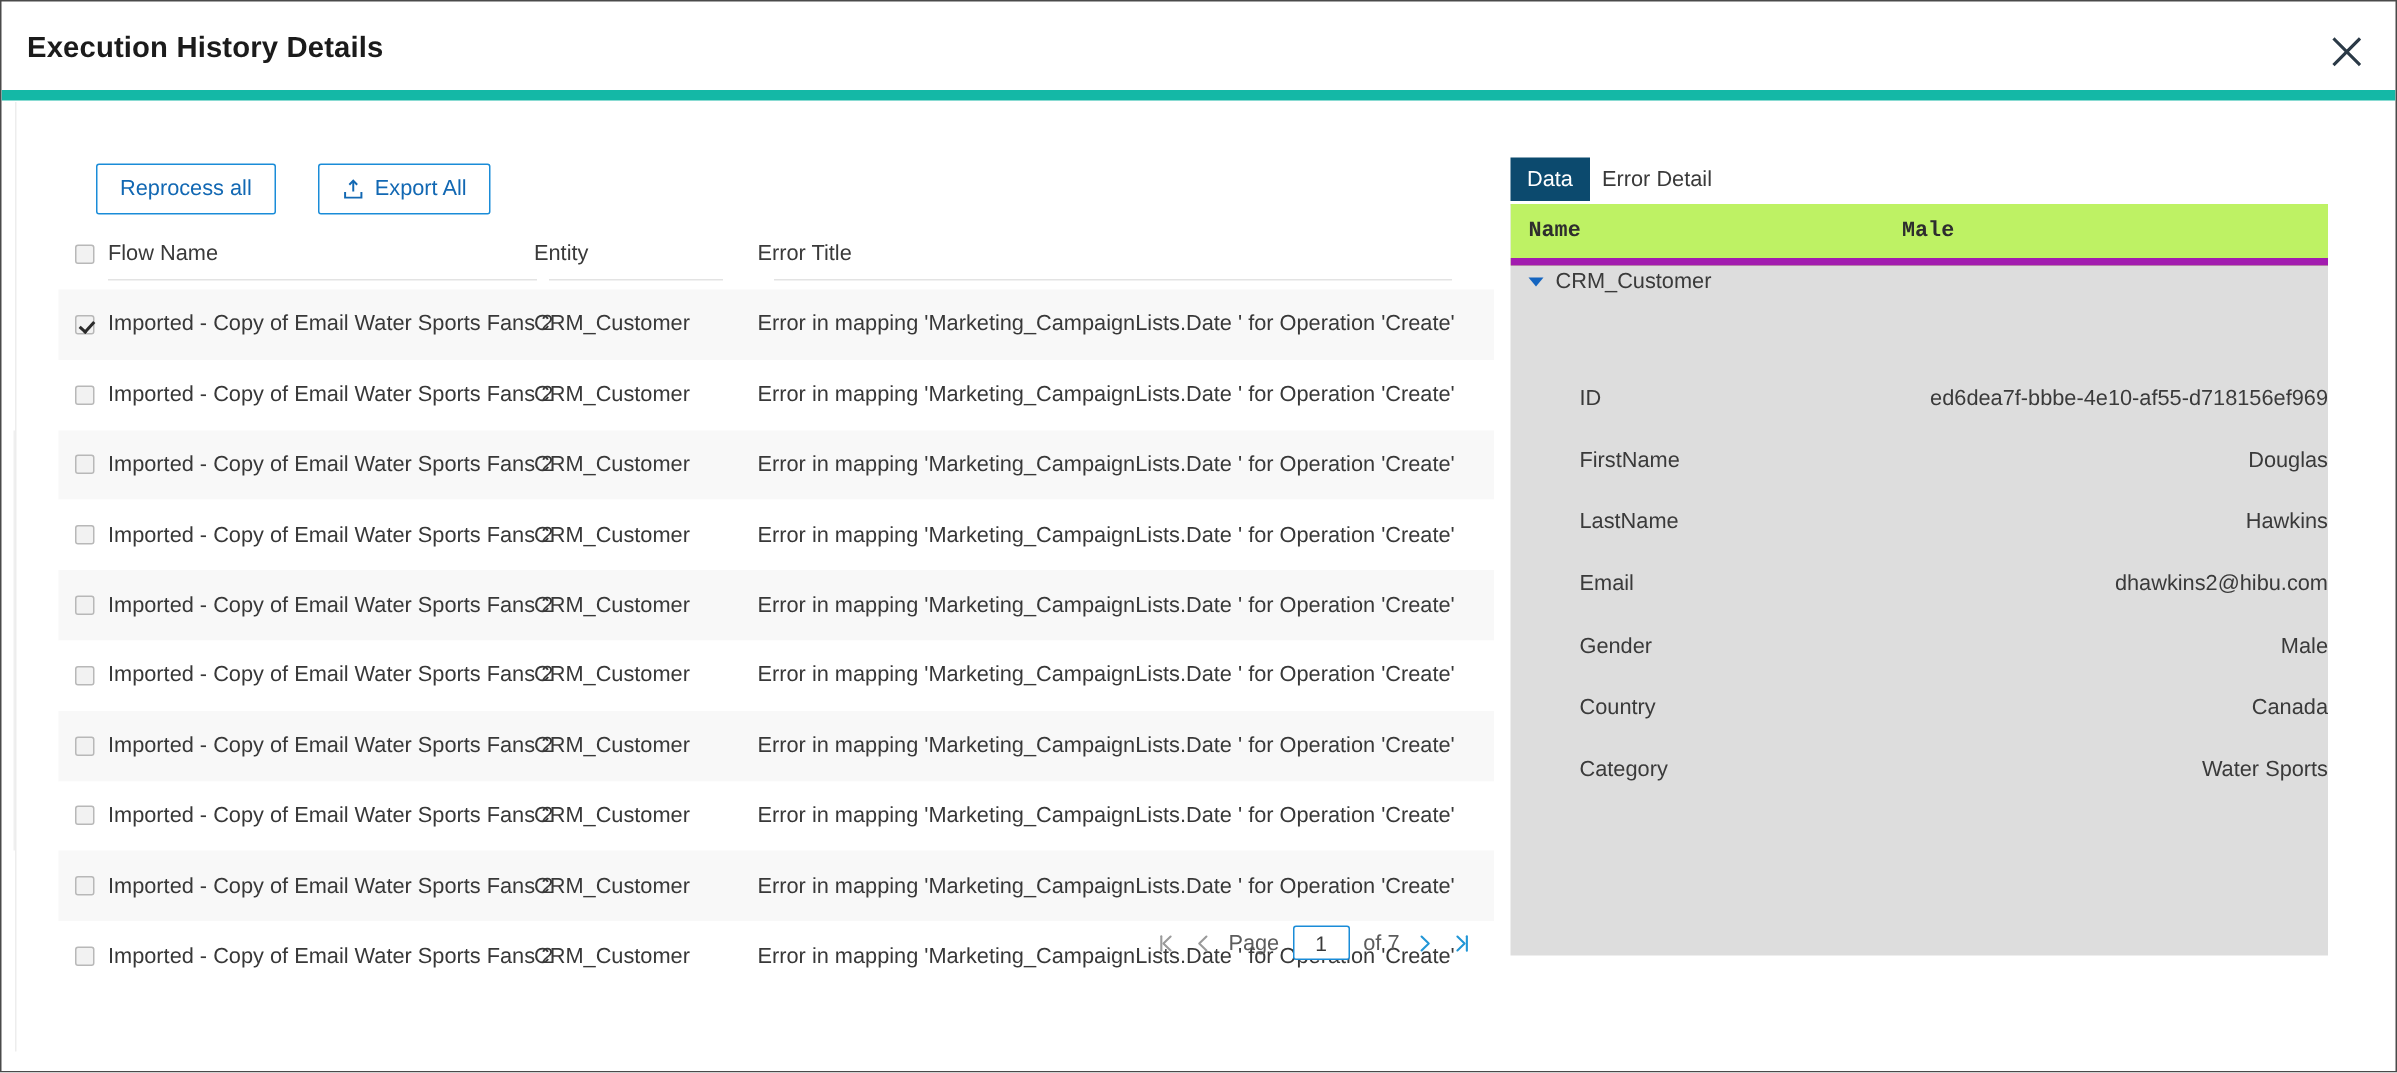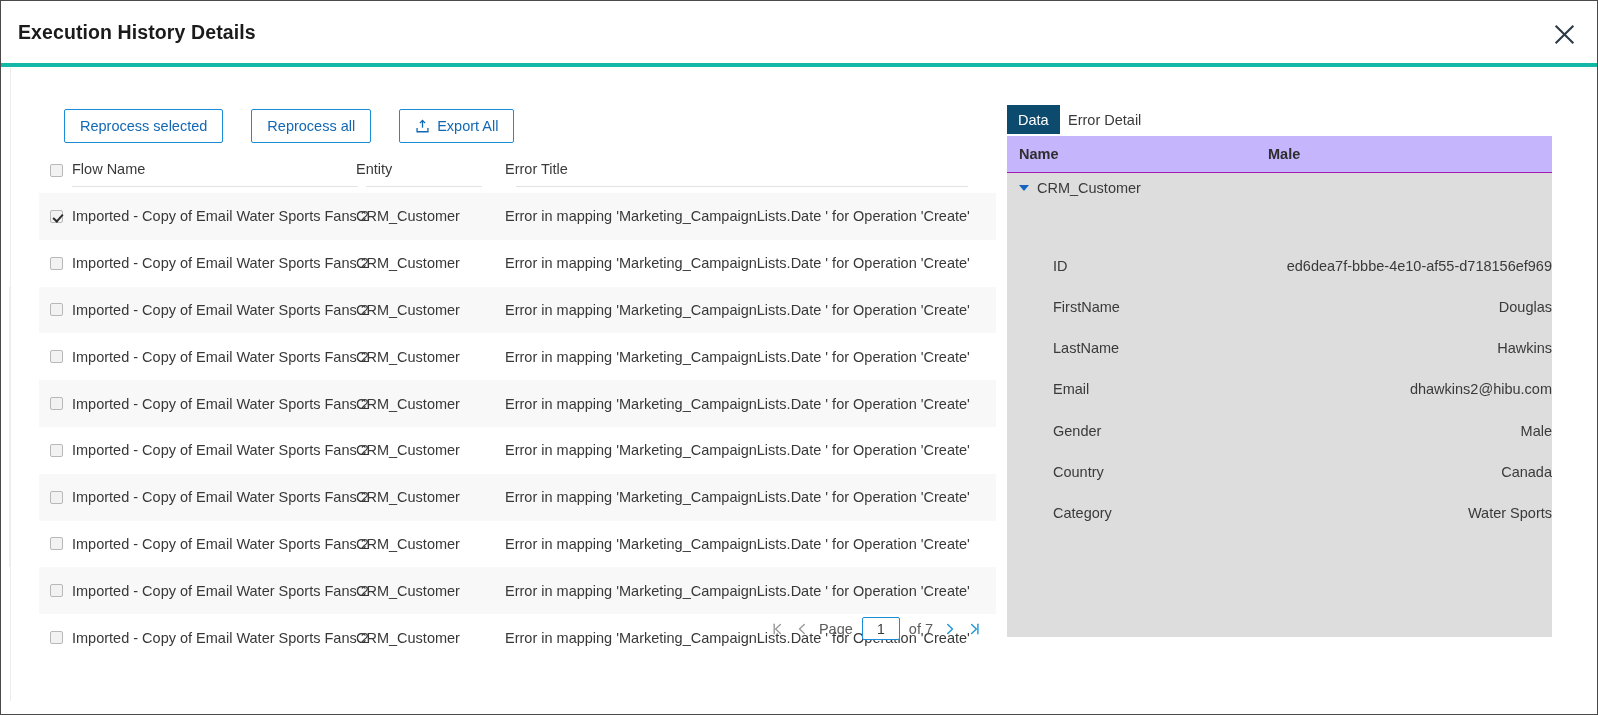"Execution History Details" .titlebar { border-bottom: 4px solid #14b8a6 -> 7px solid #14b8a6 }
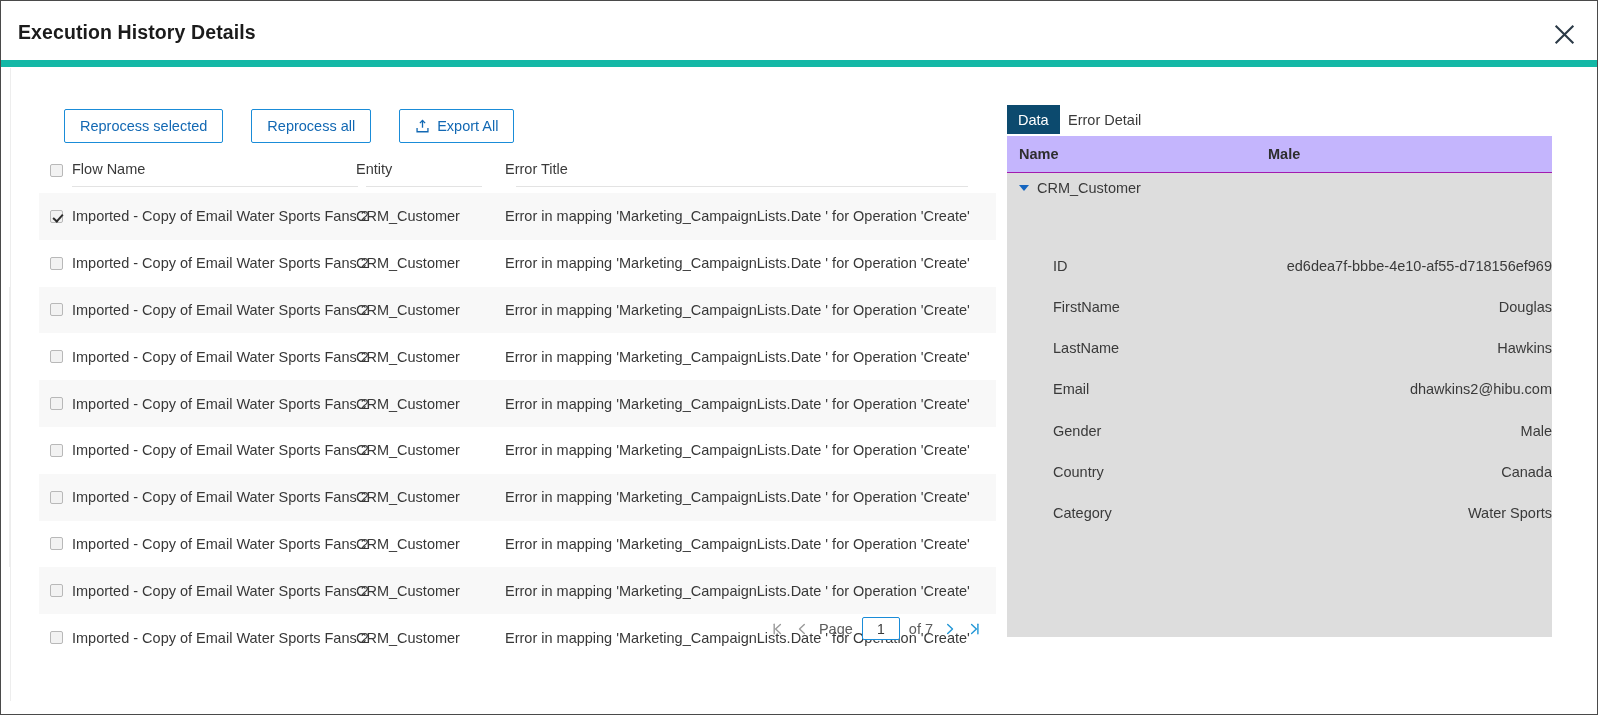"Reprocess selected" button.btn { html: <button> <span>Reprocess selected</span> </button> -> none }
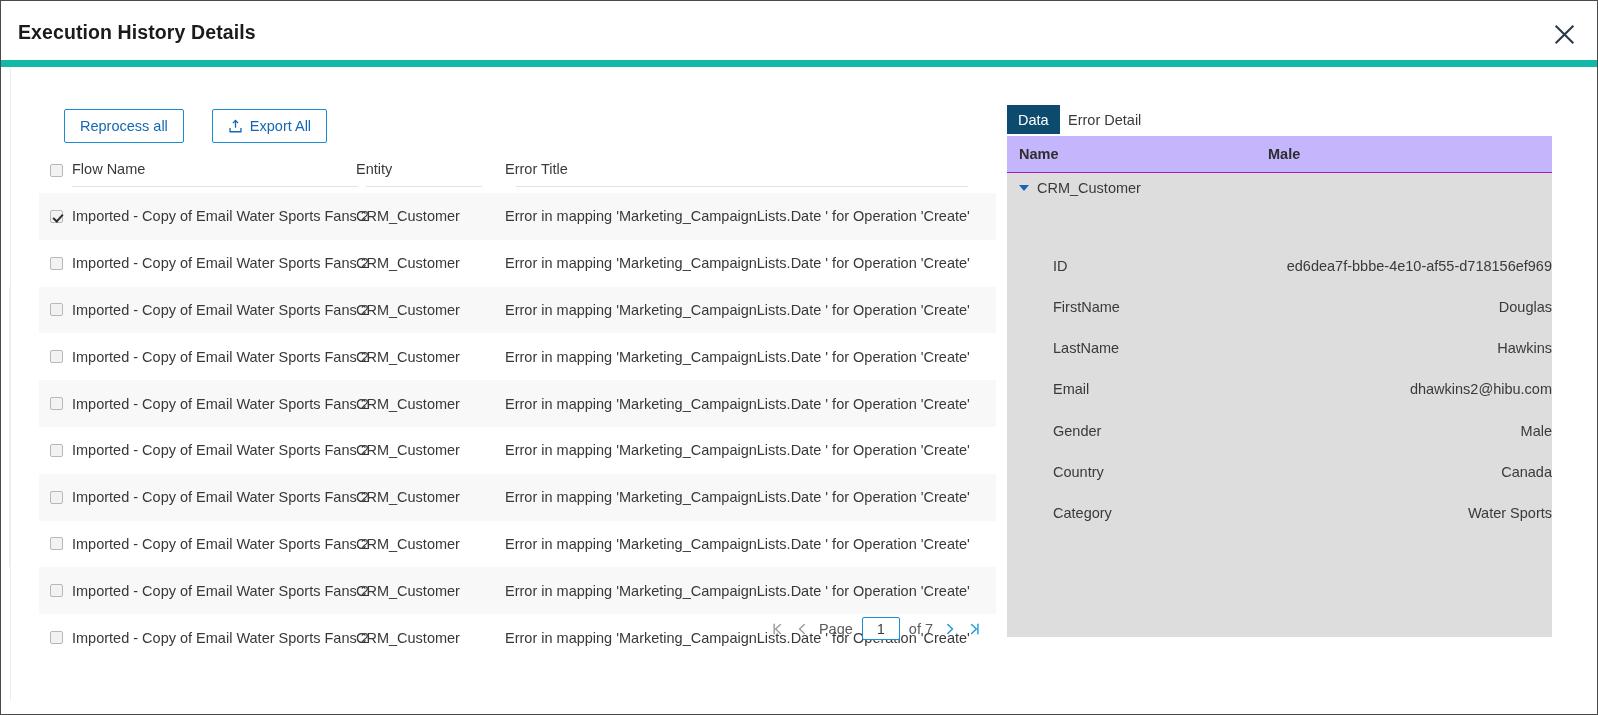"Name" .kv-head { background: #c4b5fd -> #bef264; border-bottom: 1px solid #a21caf -> 5px solid #a21caf; font-family: none -> Liberation Mono, monospace }
